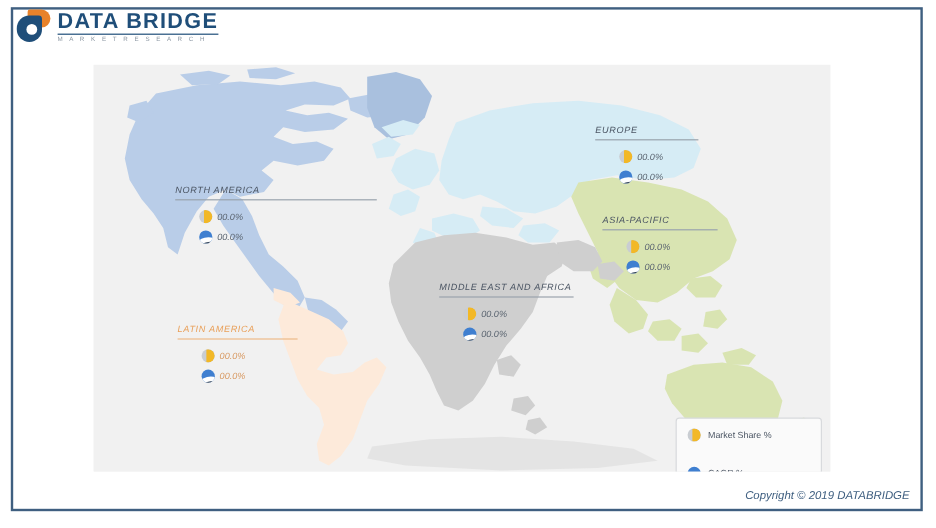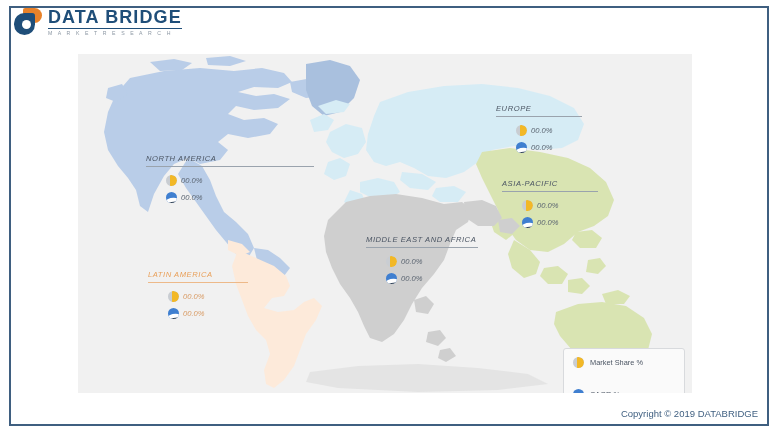"Copyright © 2019 DATABRIDGE" .copyright { font-style: none -> italic }
